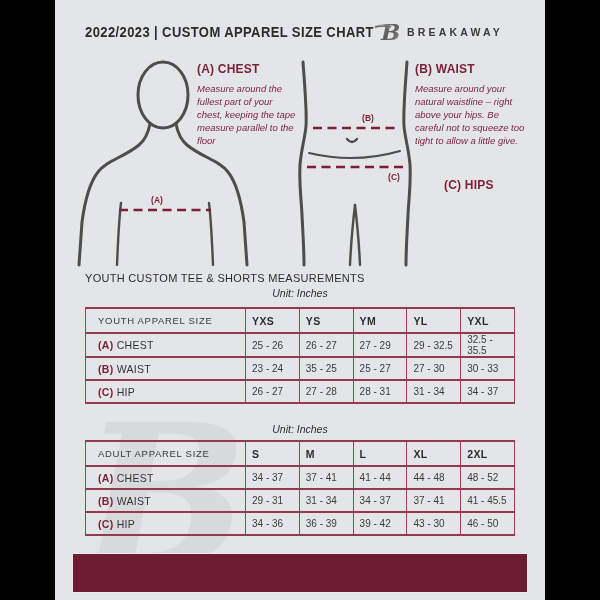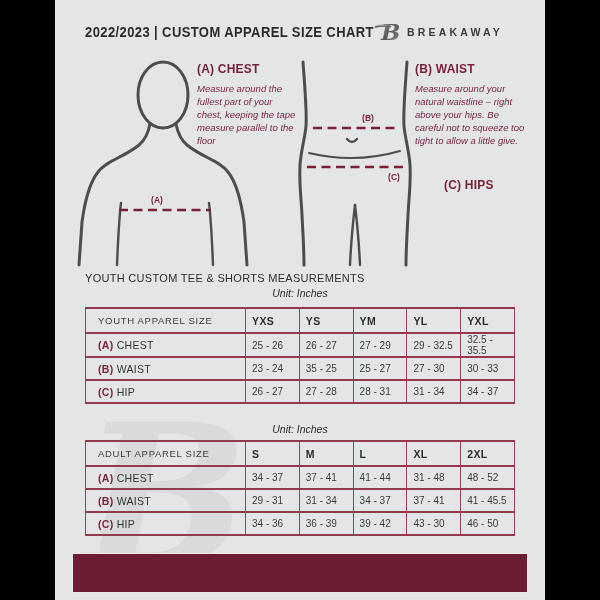"31 - 48" td.val { text: 31 -> 44 }
